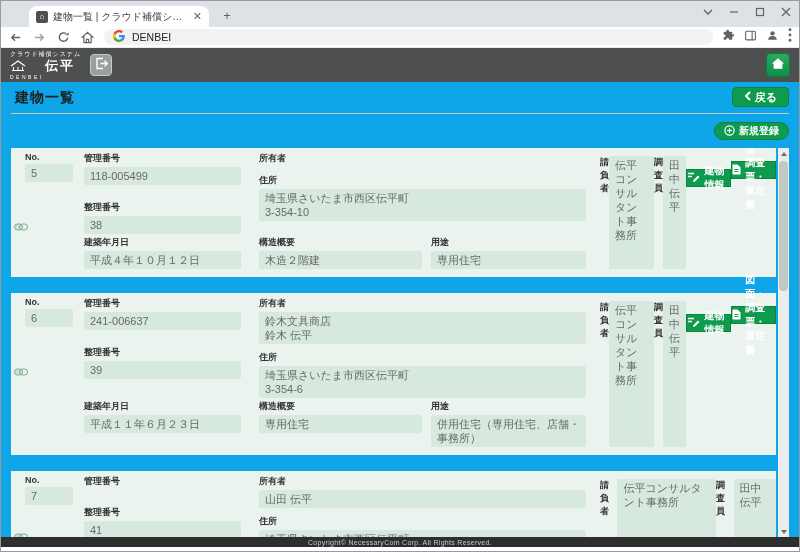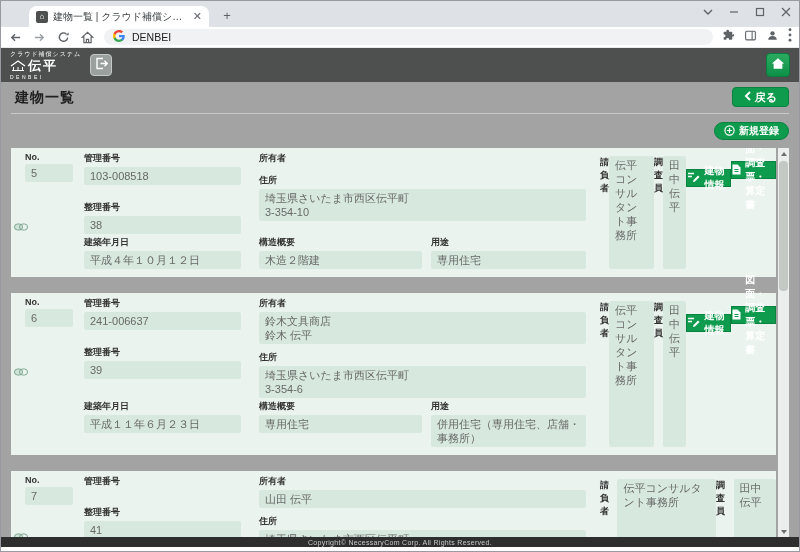"伝平" .logo-mid { gap: 2px -> 19px }
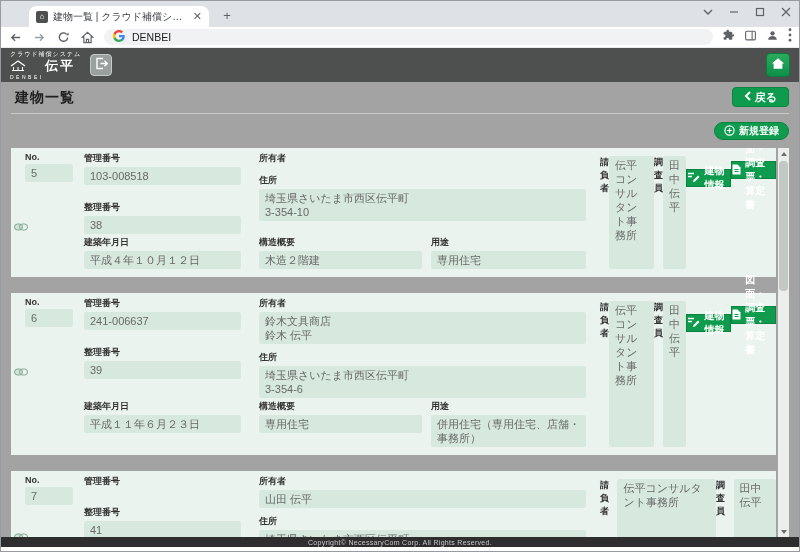"建物一覧" .content { background: #a3a3a3 -> #0ea5e9 }
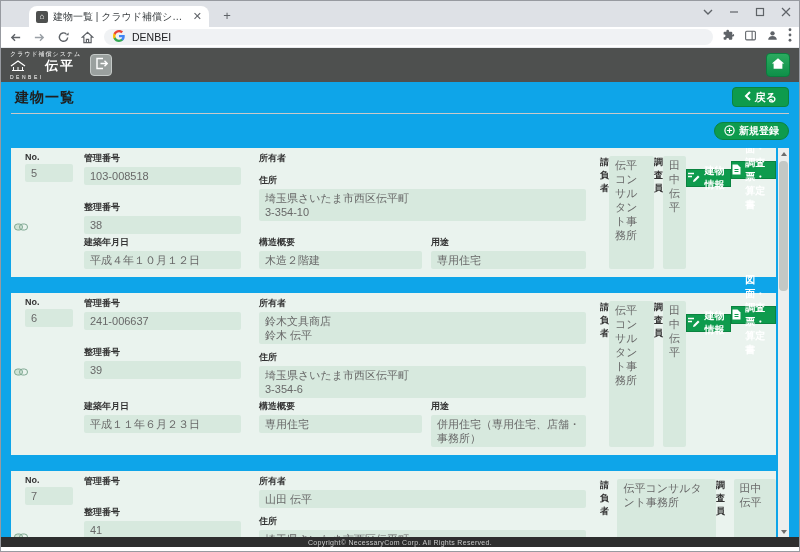"103-008518" div.fld { text: 103-008518 -> 118-005499 }
